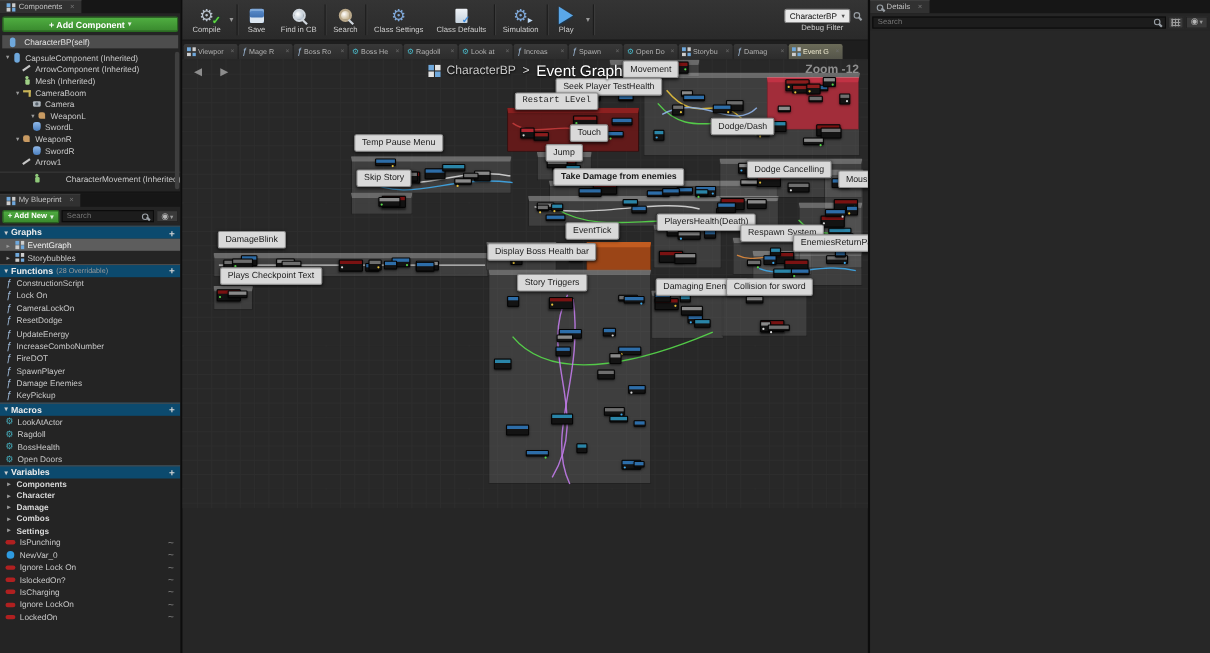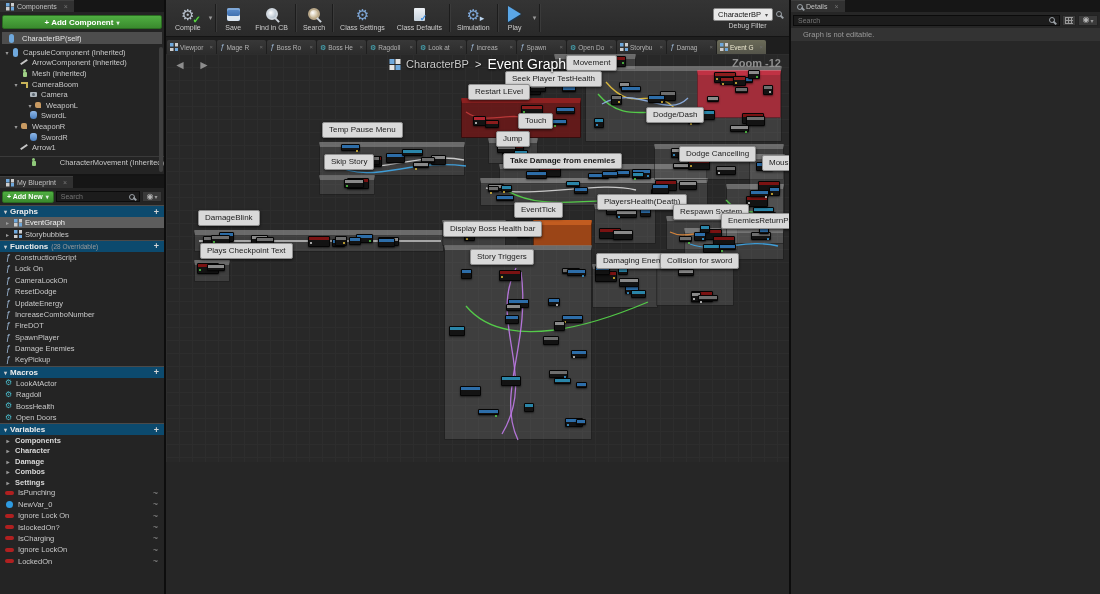"Graph is not editable." div.dmsg { html: <div>Graph is not editable.</div> -> none }
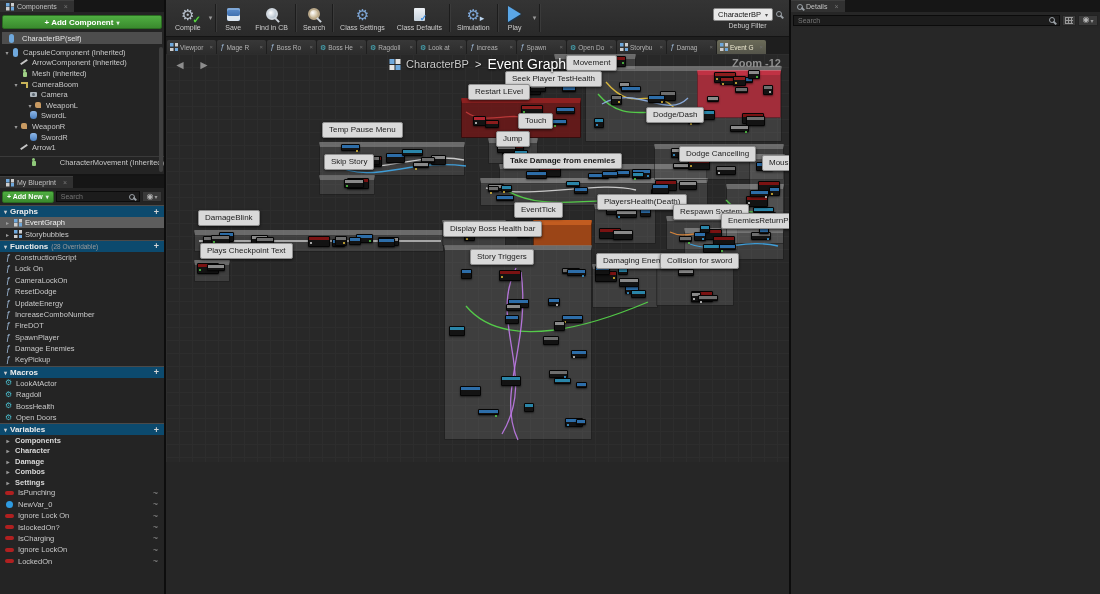"Restart LEvel" div.cbub { font-family: none -> Liberation Mono, monospace }
